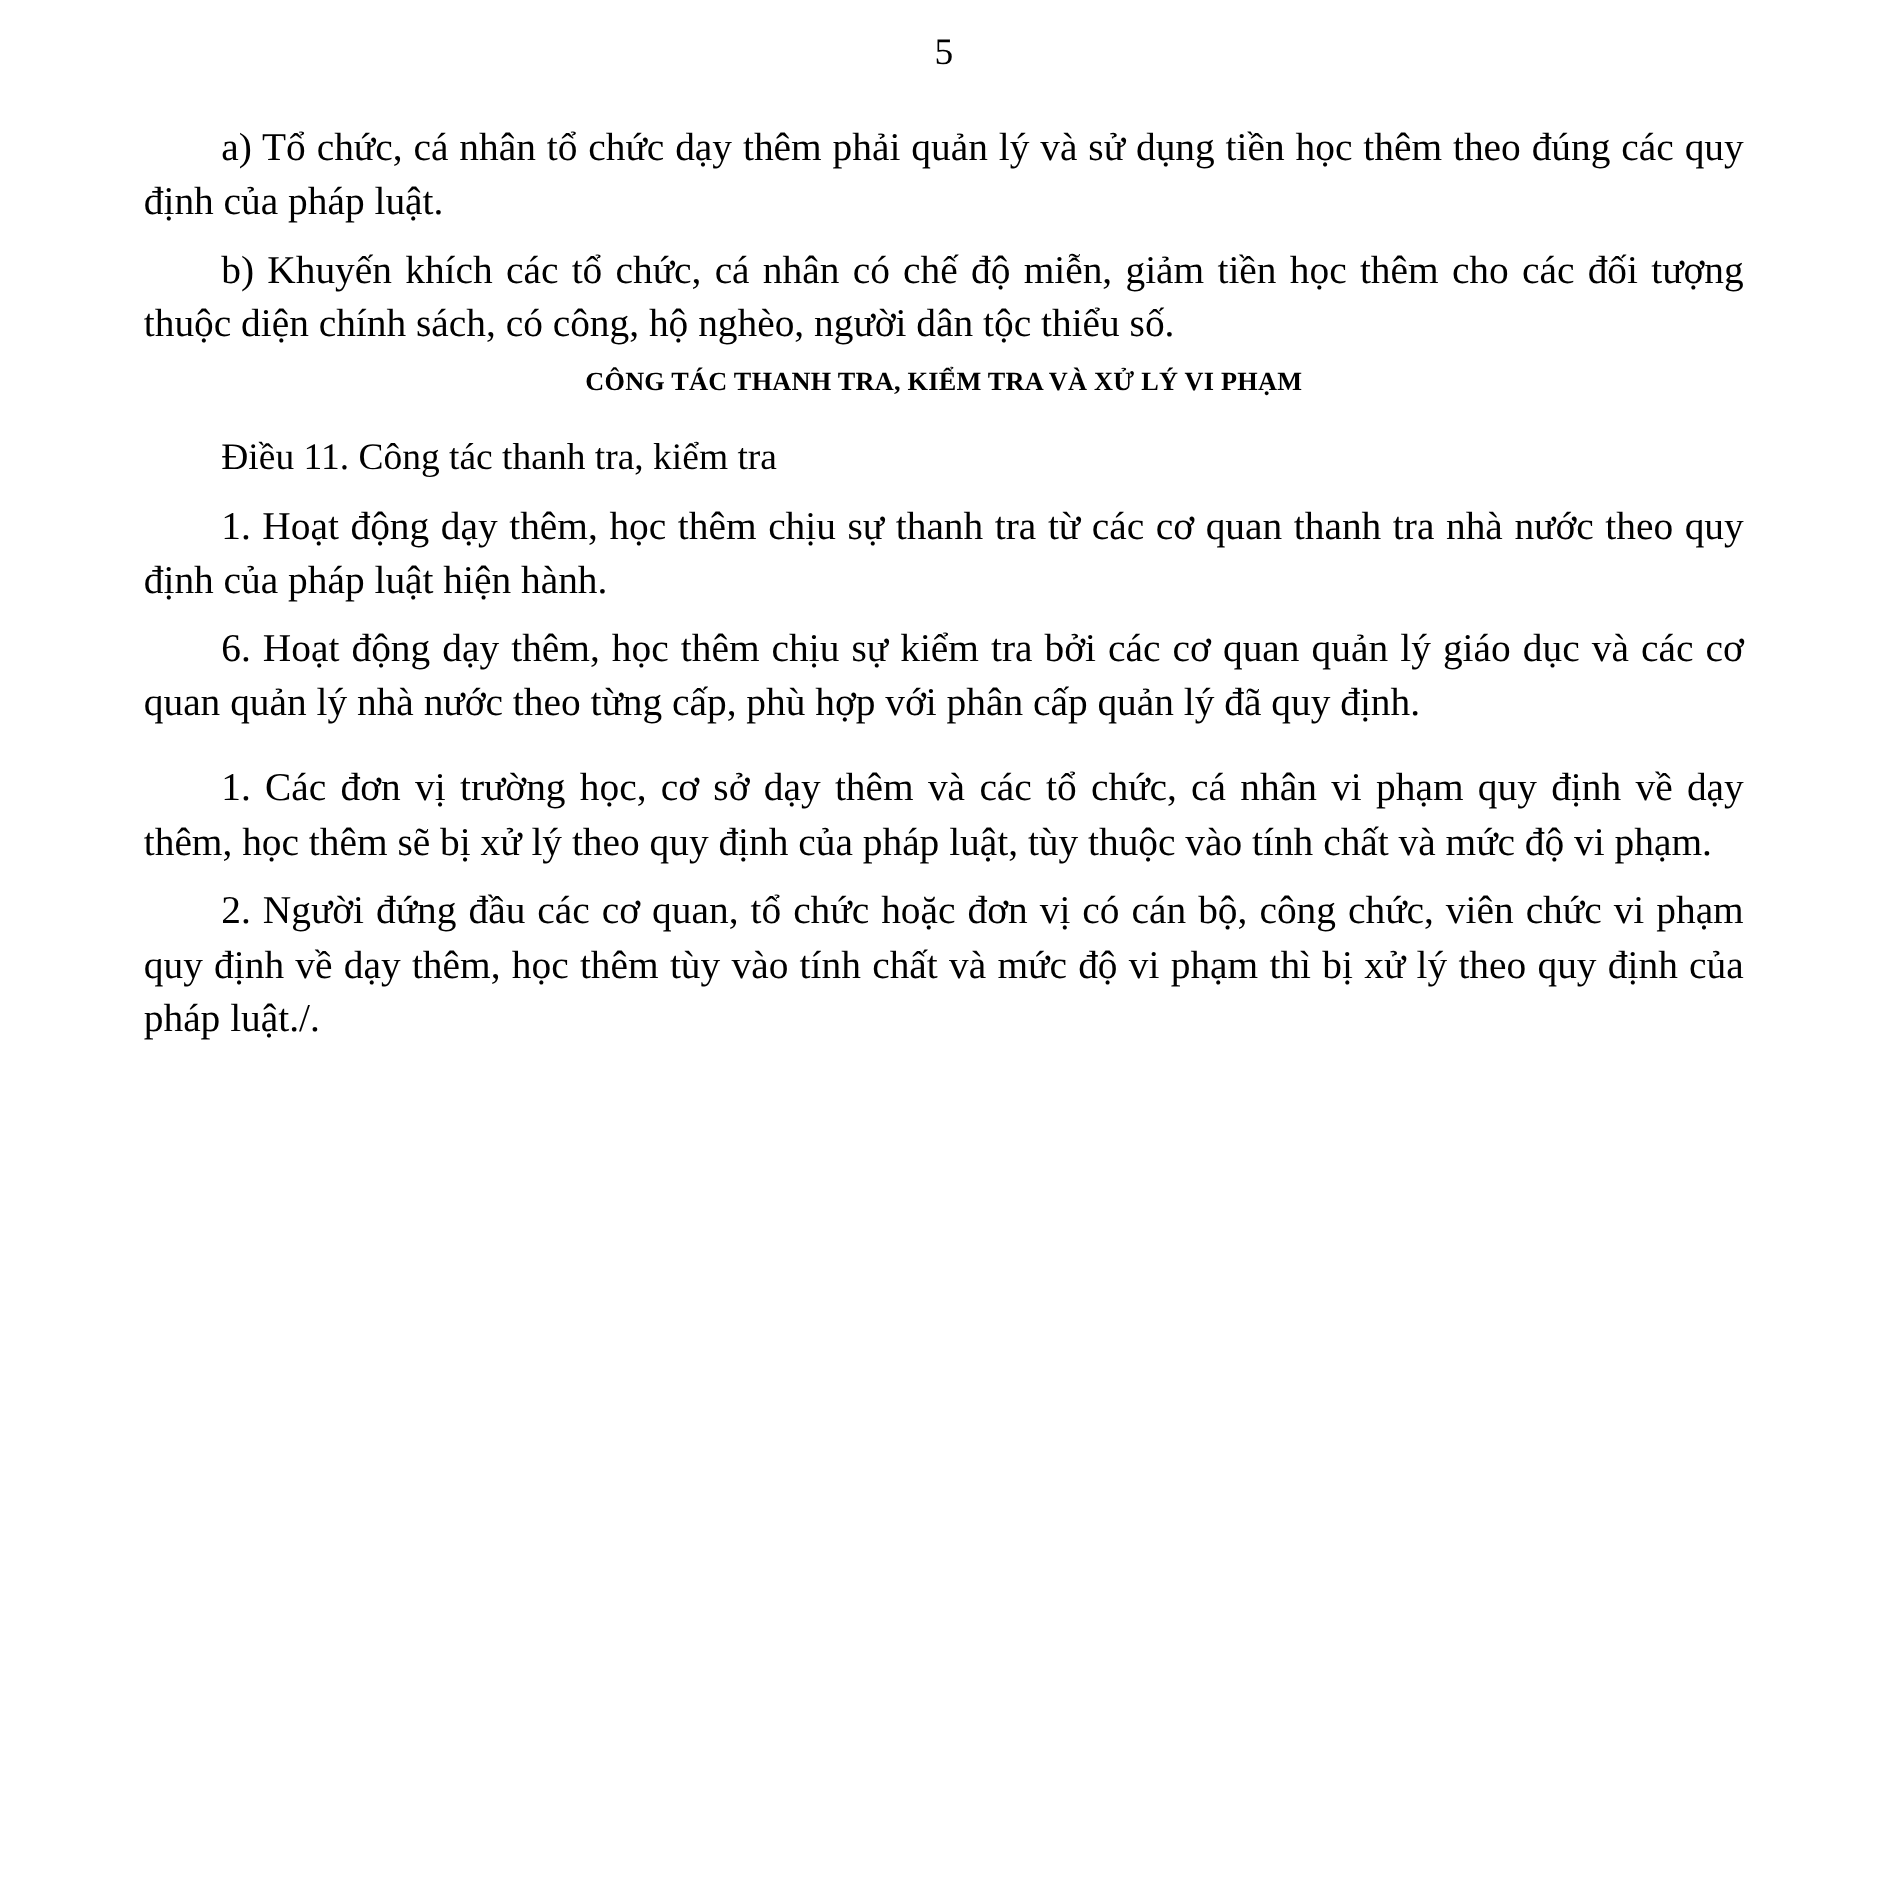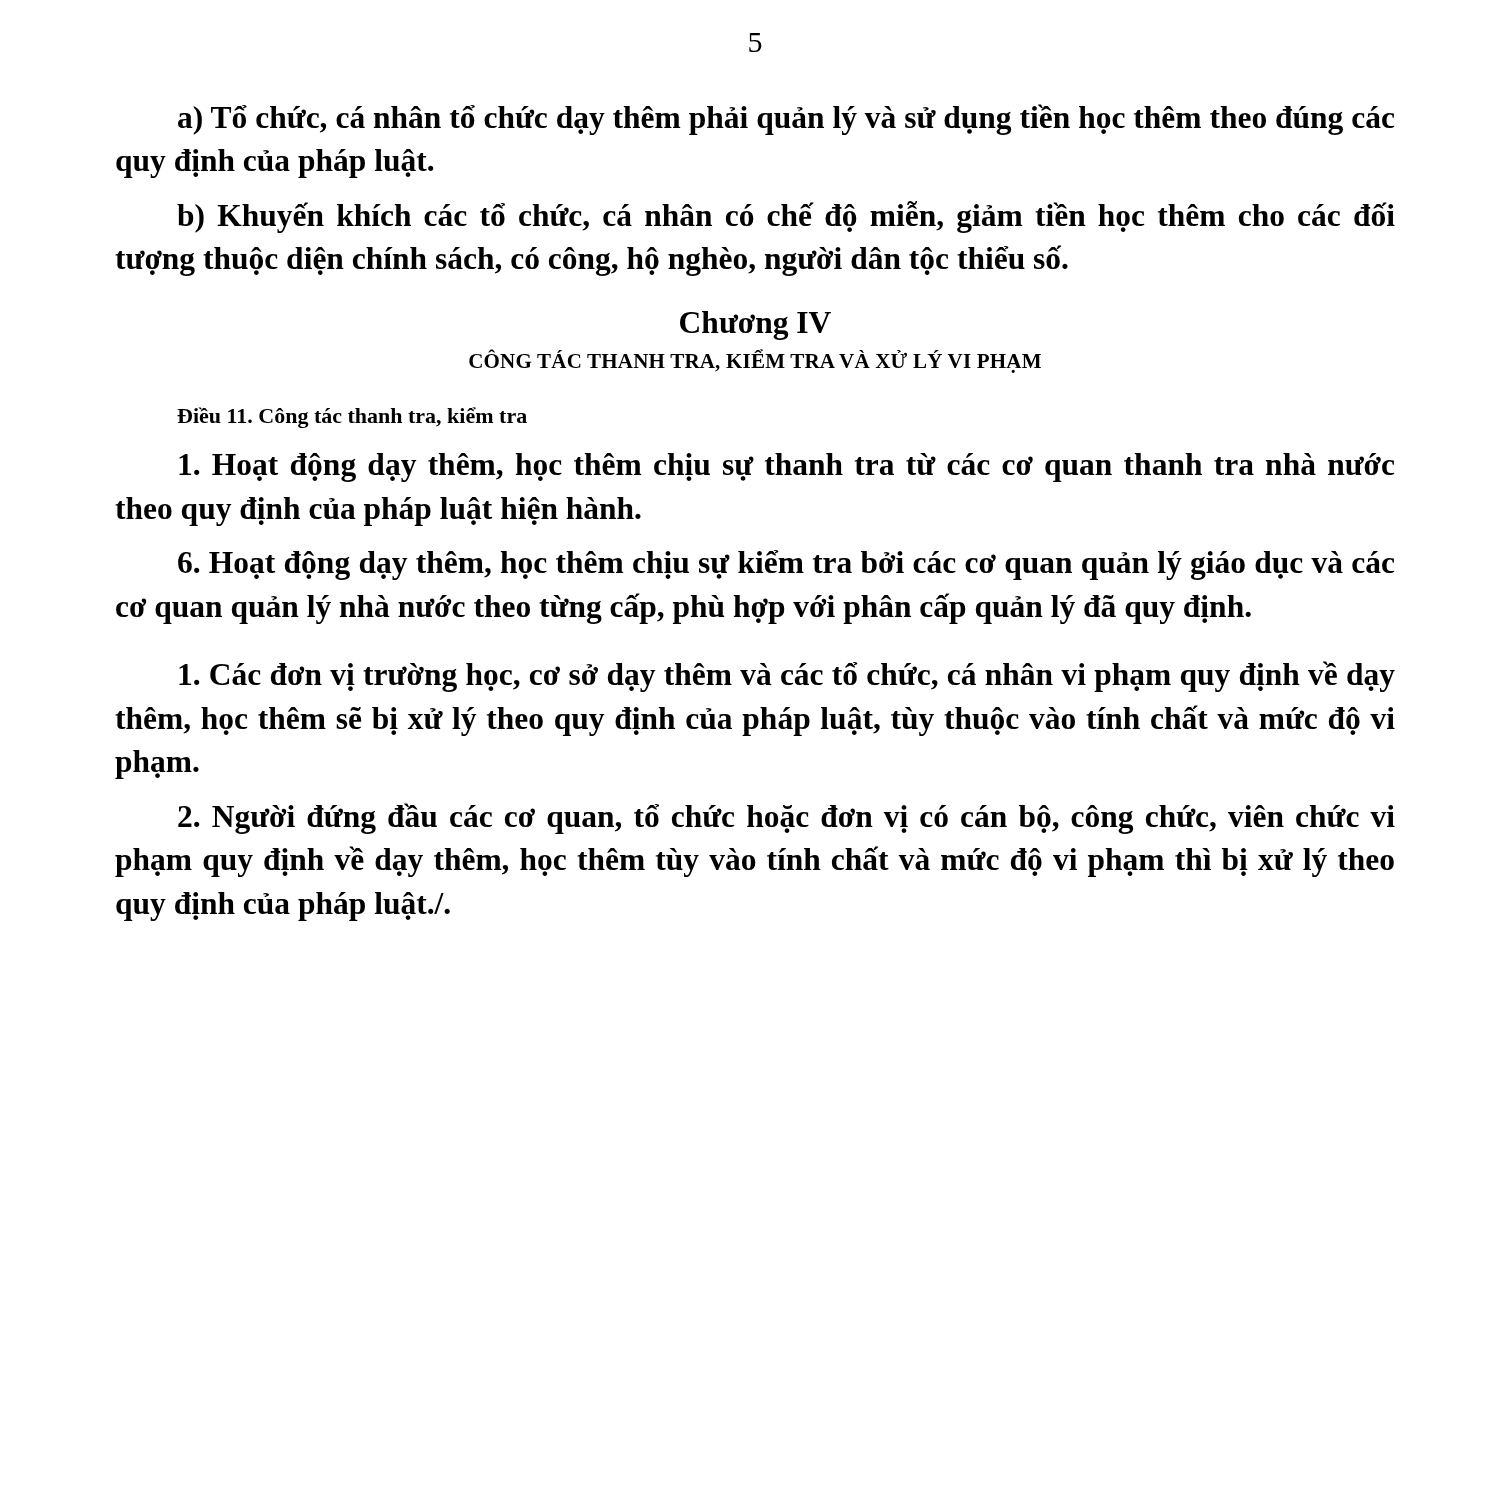"a) Tổ chức, cá nhân" .para { font-weight: bold -> none }
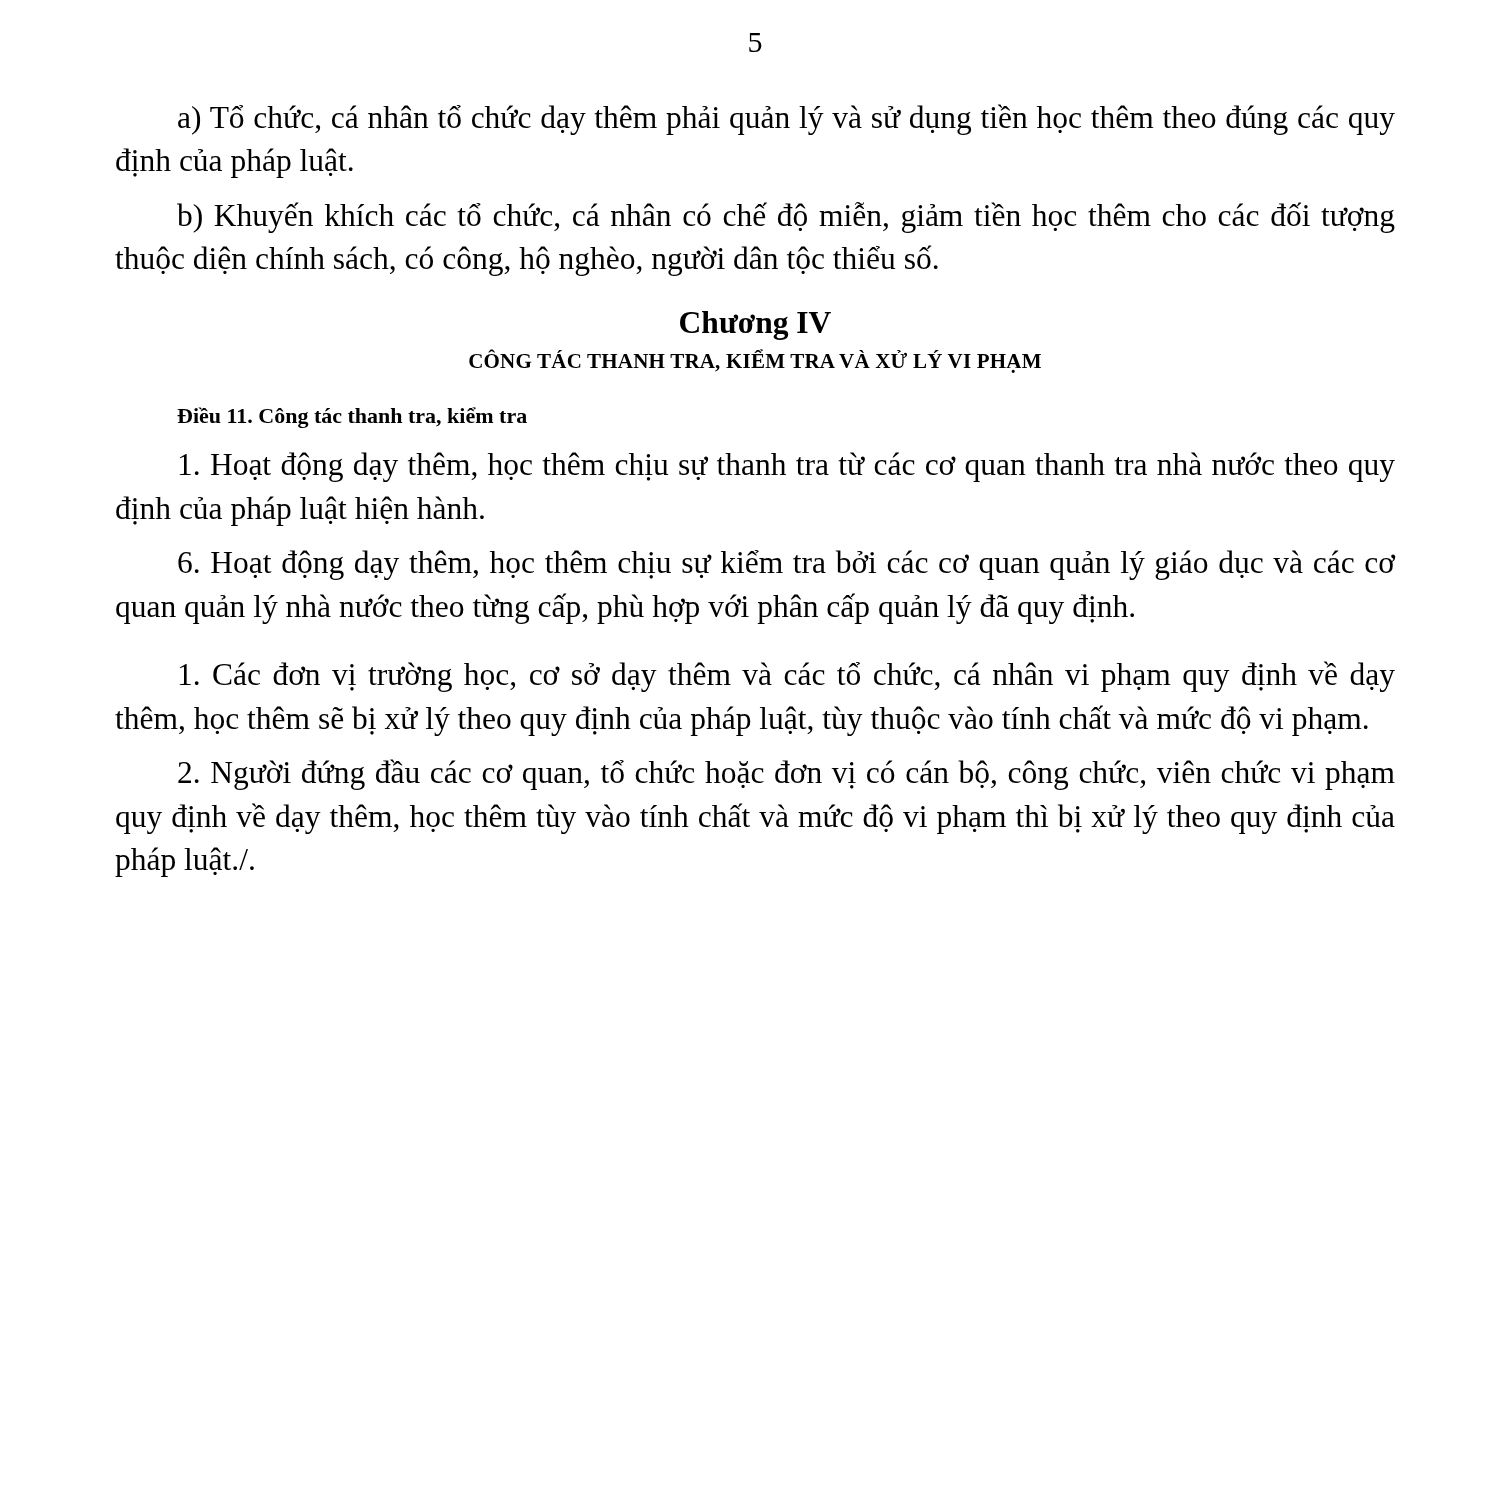"Chương IV" div.chapter-title { html: <div>Chương IV</div> -> none }
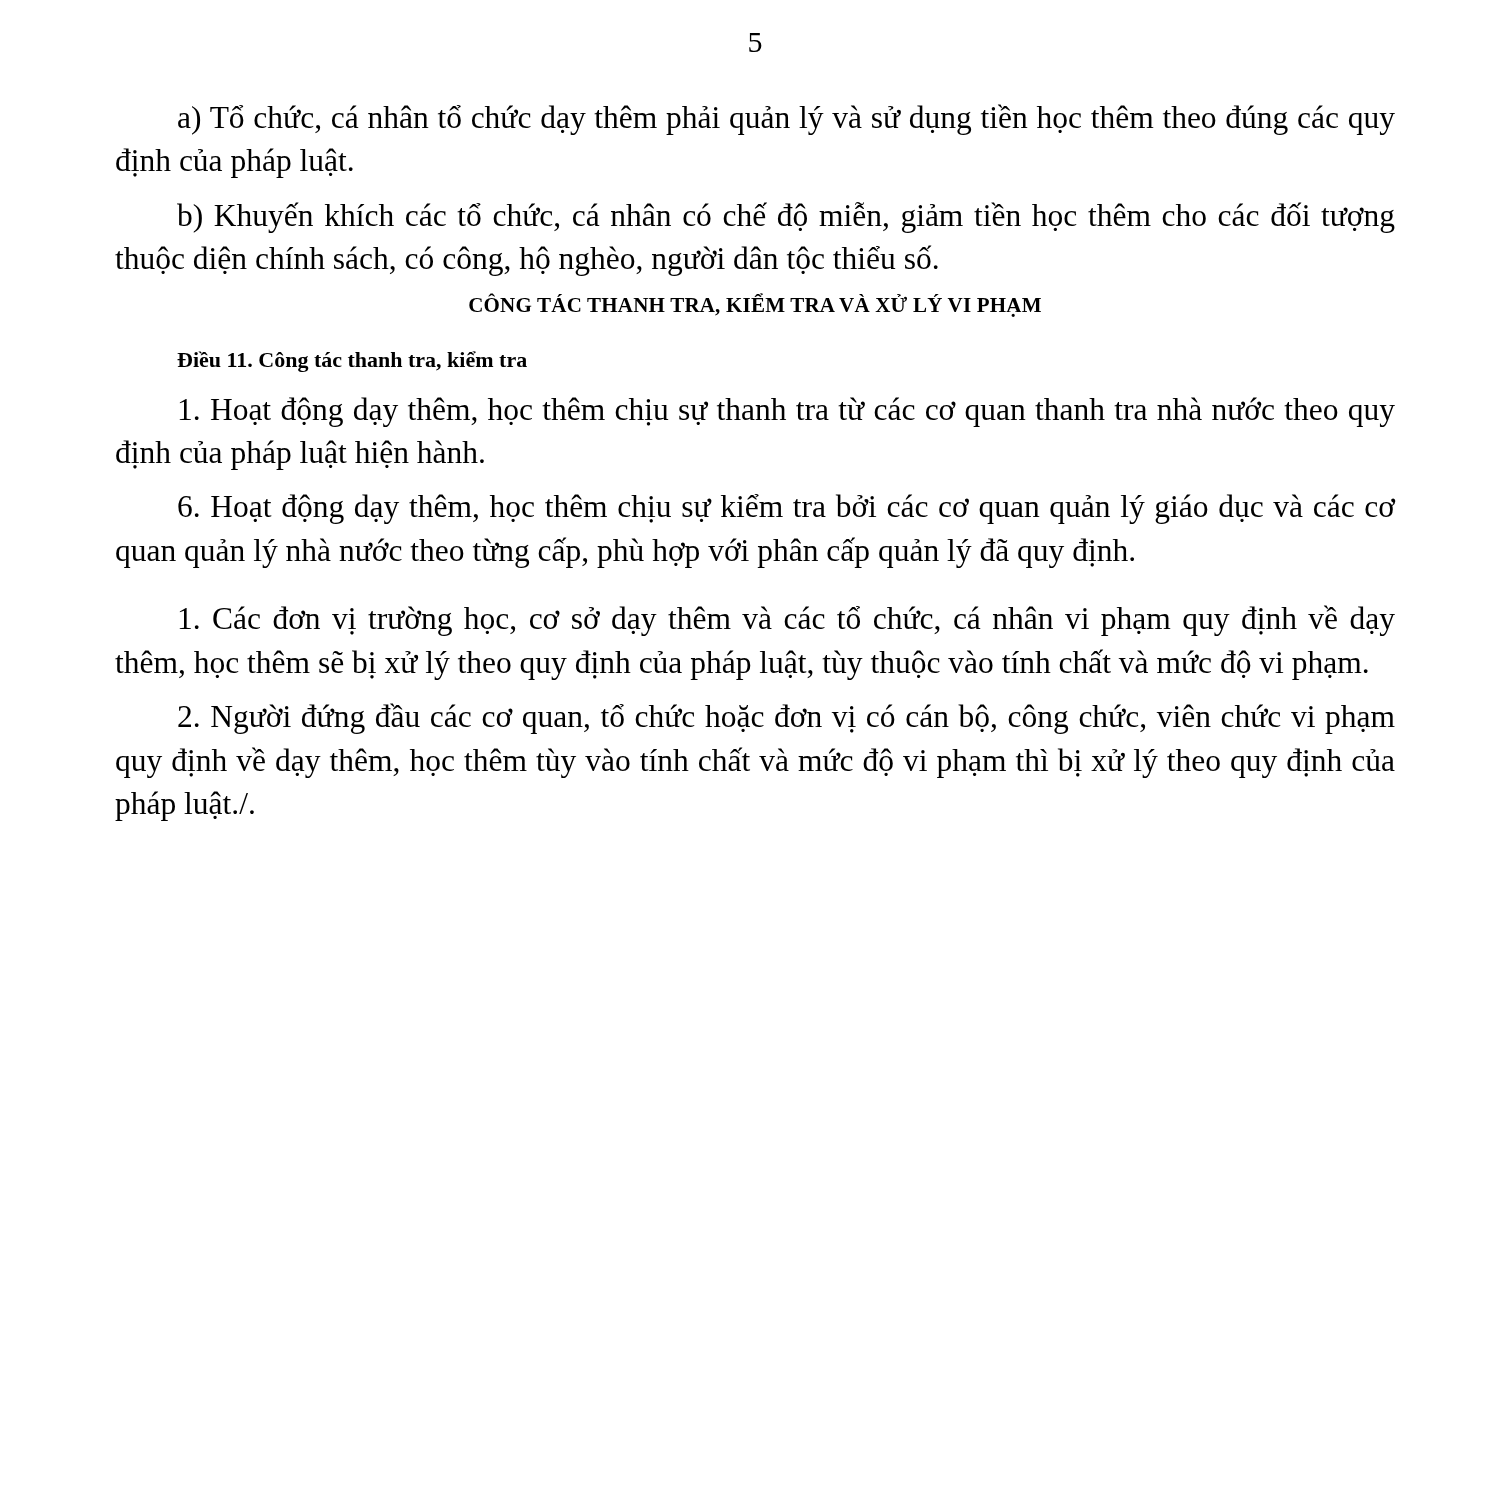"Điều 11. Công tác thanh" .article-heading { font-size: 22px -> 30px; font-weight: bold -> normal }
